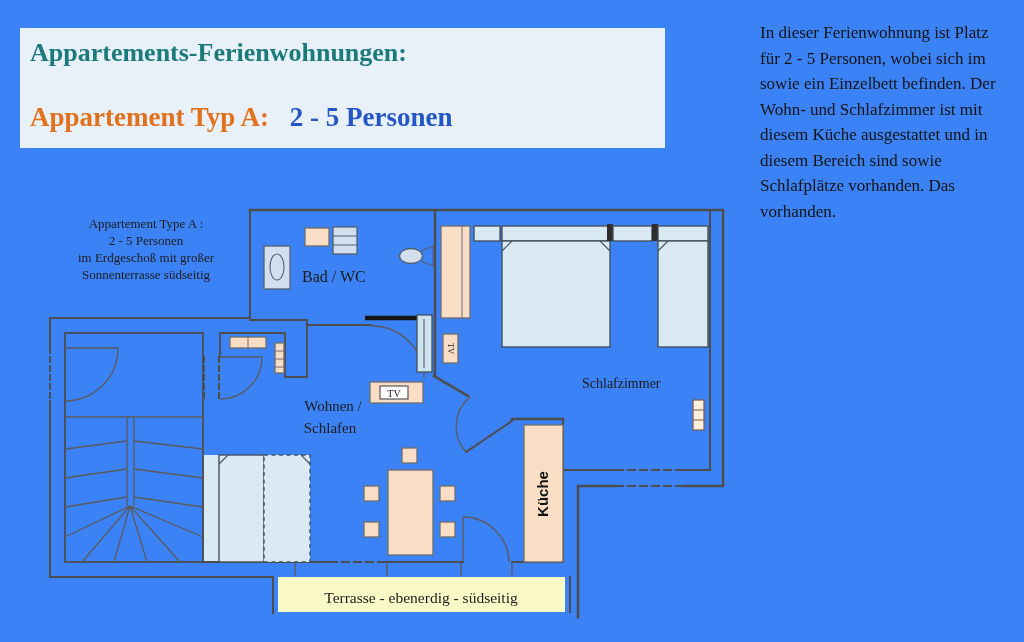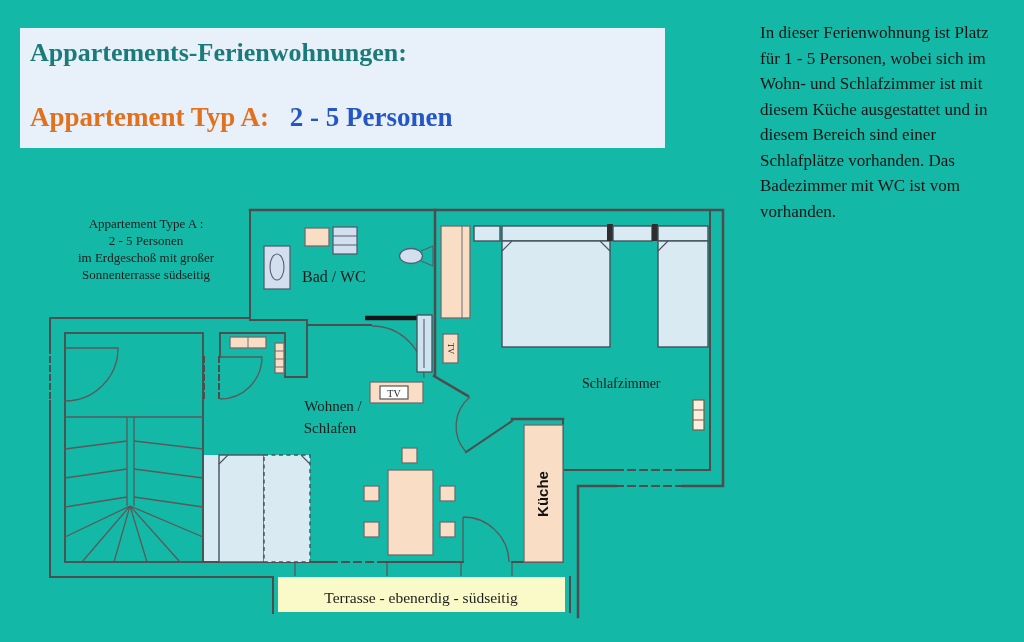"Appartements-Ferienwohnungen:" #stage { background: #14b8a6 -> #3b82f6 }
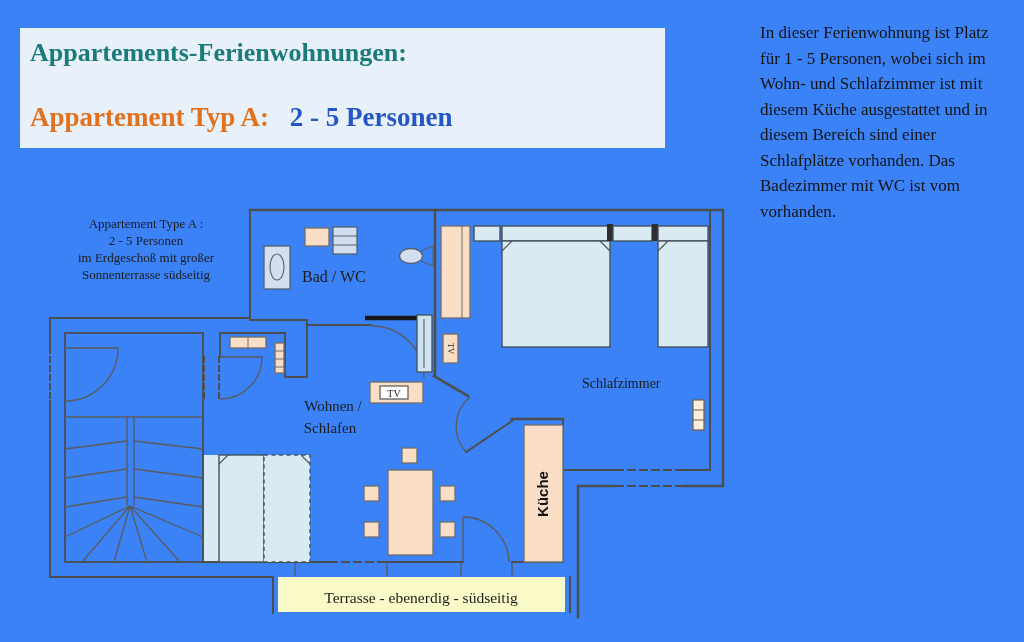"für 1 - 5 Personen," div { text: 1 -> 2 }
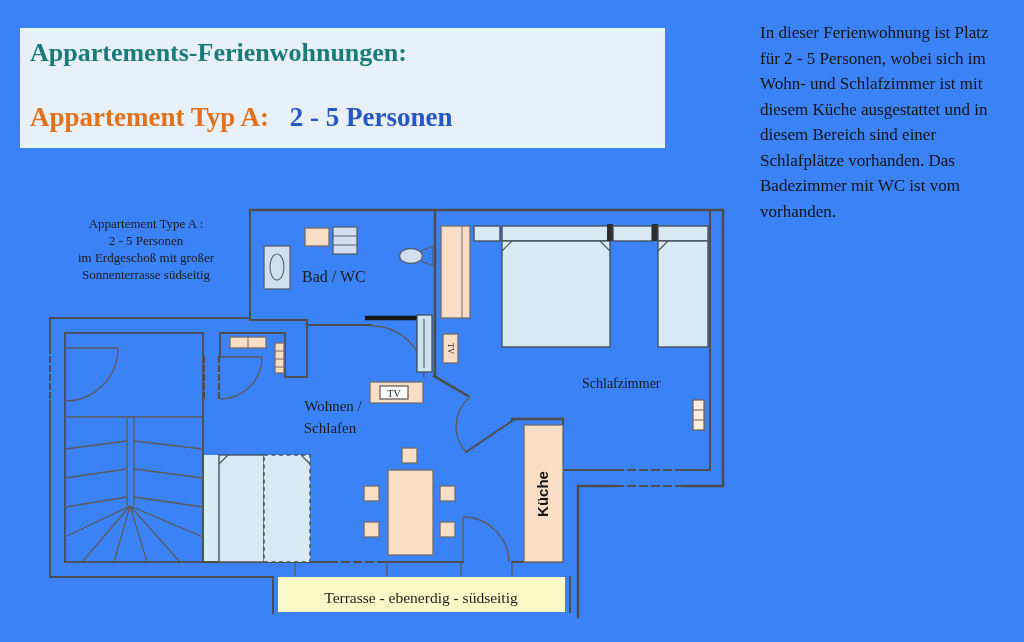"sowie ein Einzelbett befinden. Der" div { html: none -> <div>sowie ein Einzelbett befinden. Der</div> }
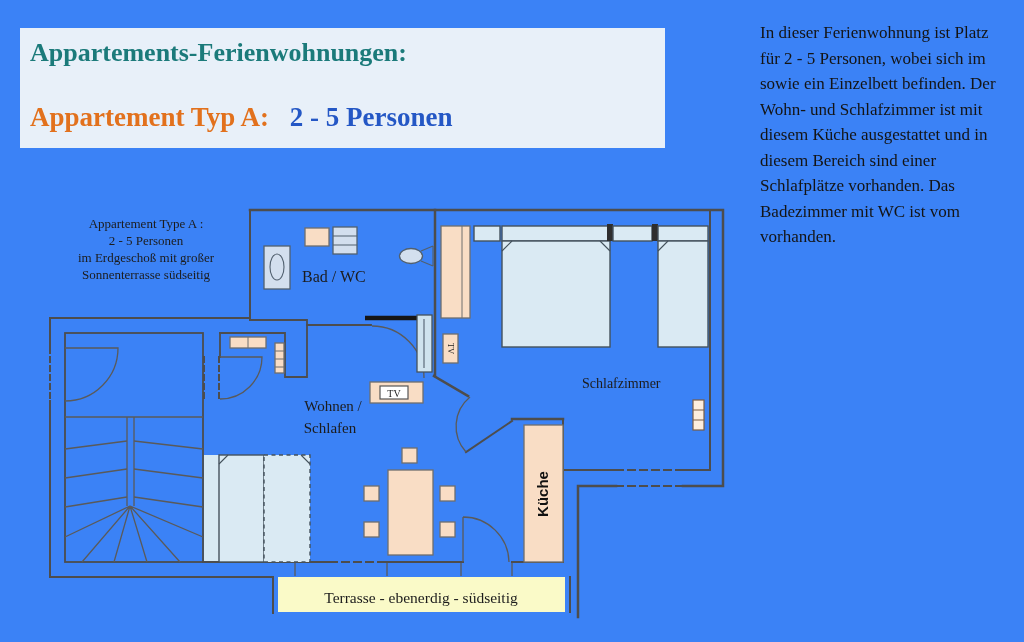"diesem Bereich sind einer" div { text: einer -> sowie }
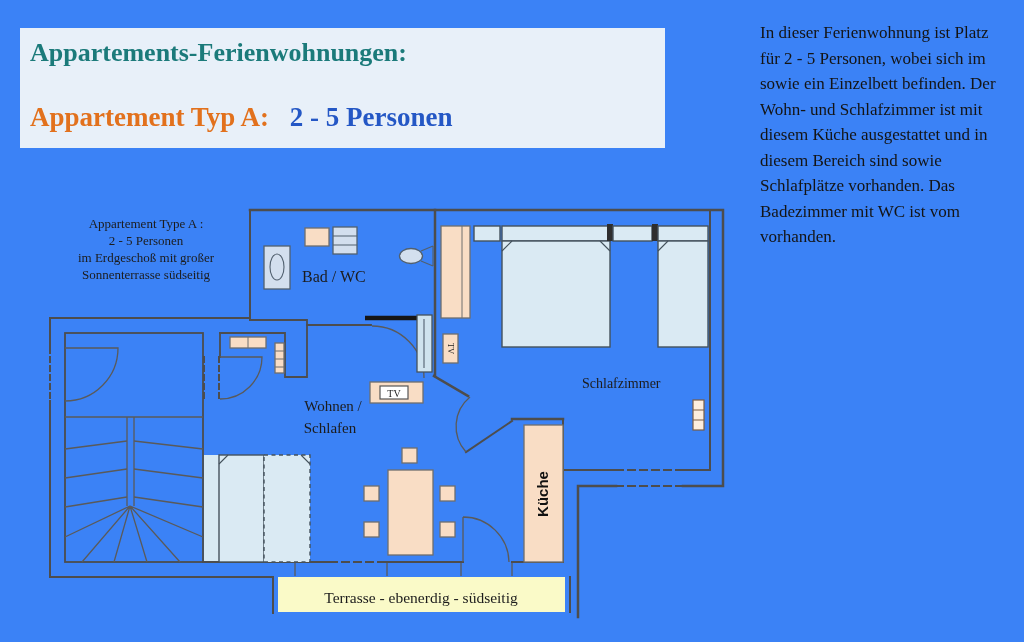"Badezimmer mit WC ist vom" div { html: <div>Badezimmer mit WC ist vom</div> -> none }
